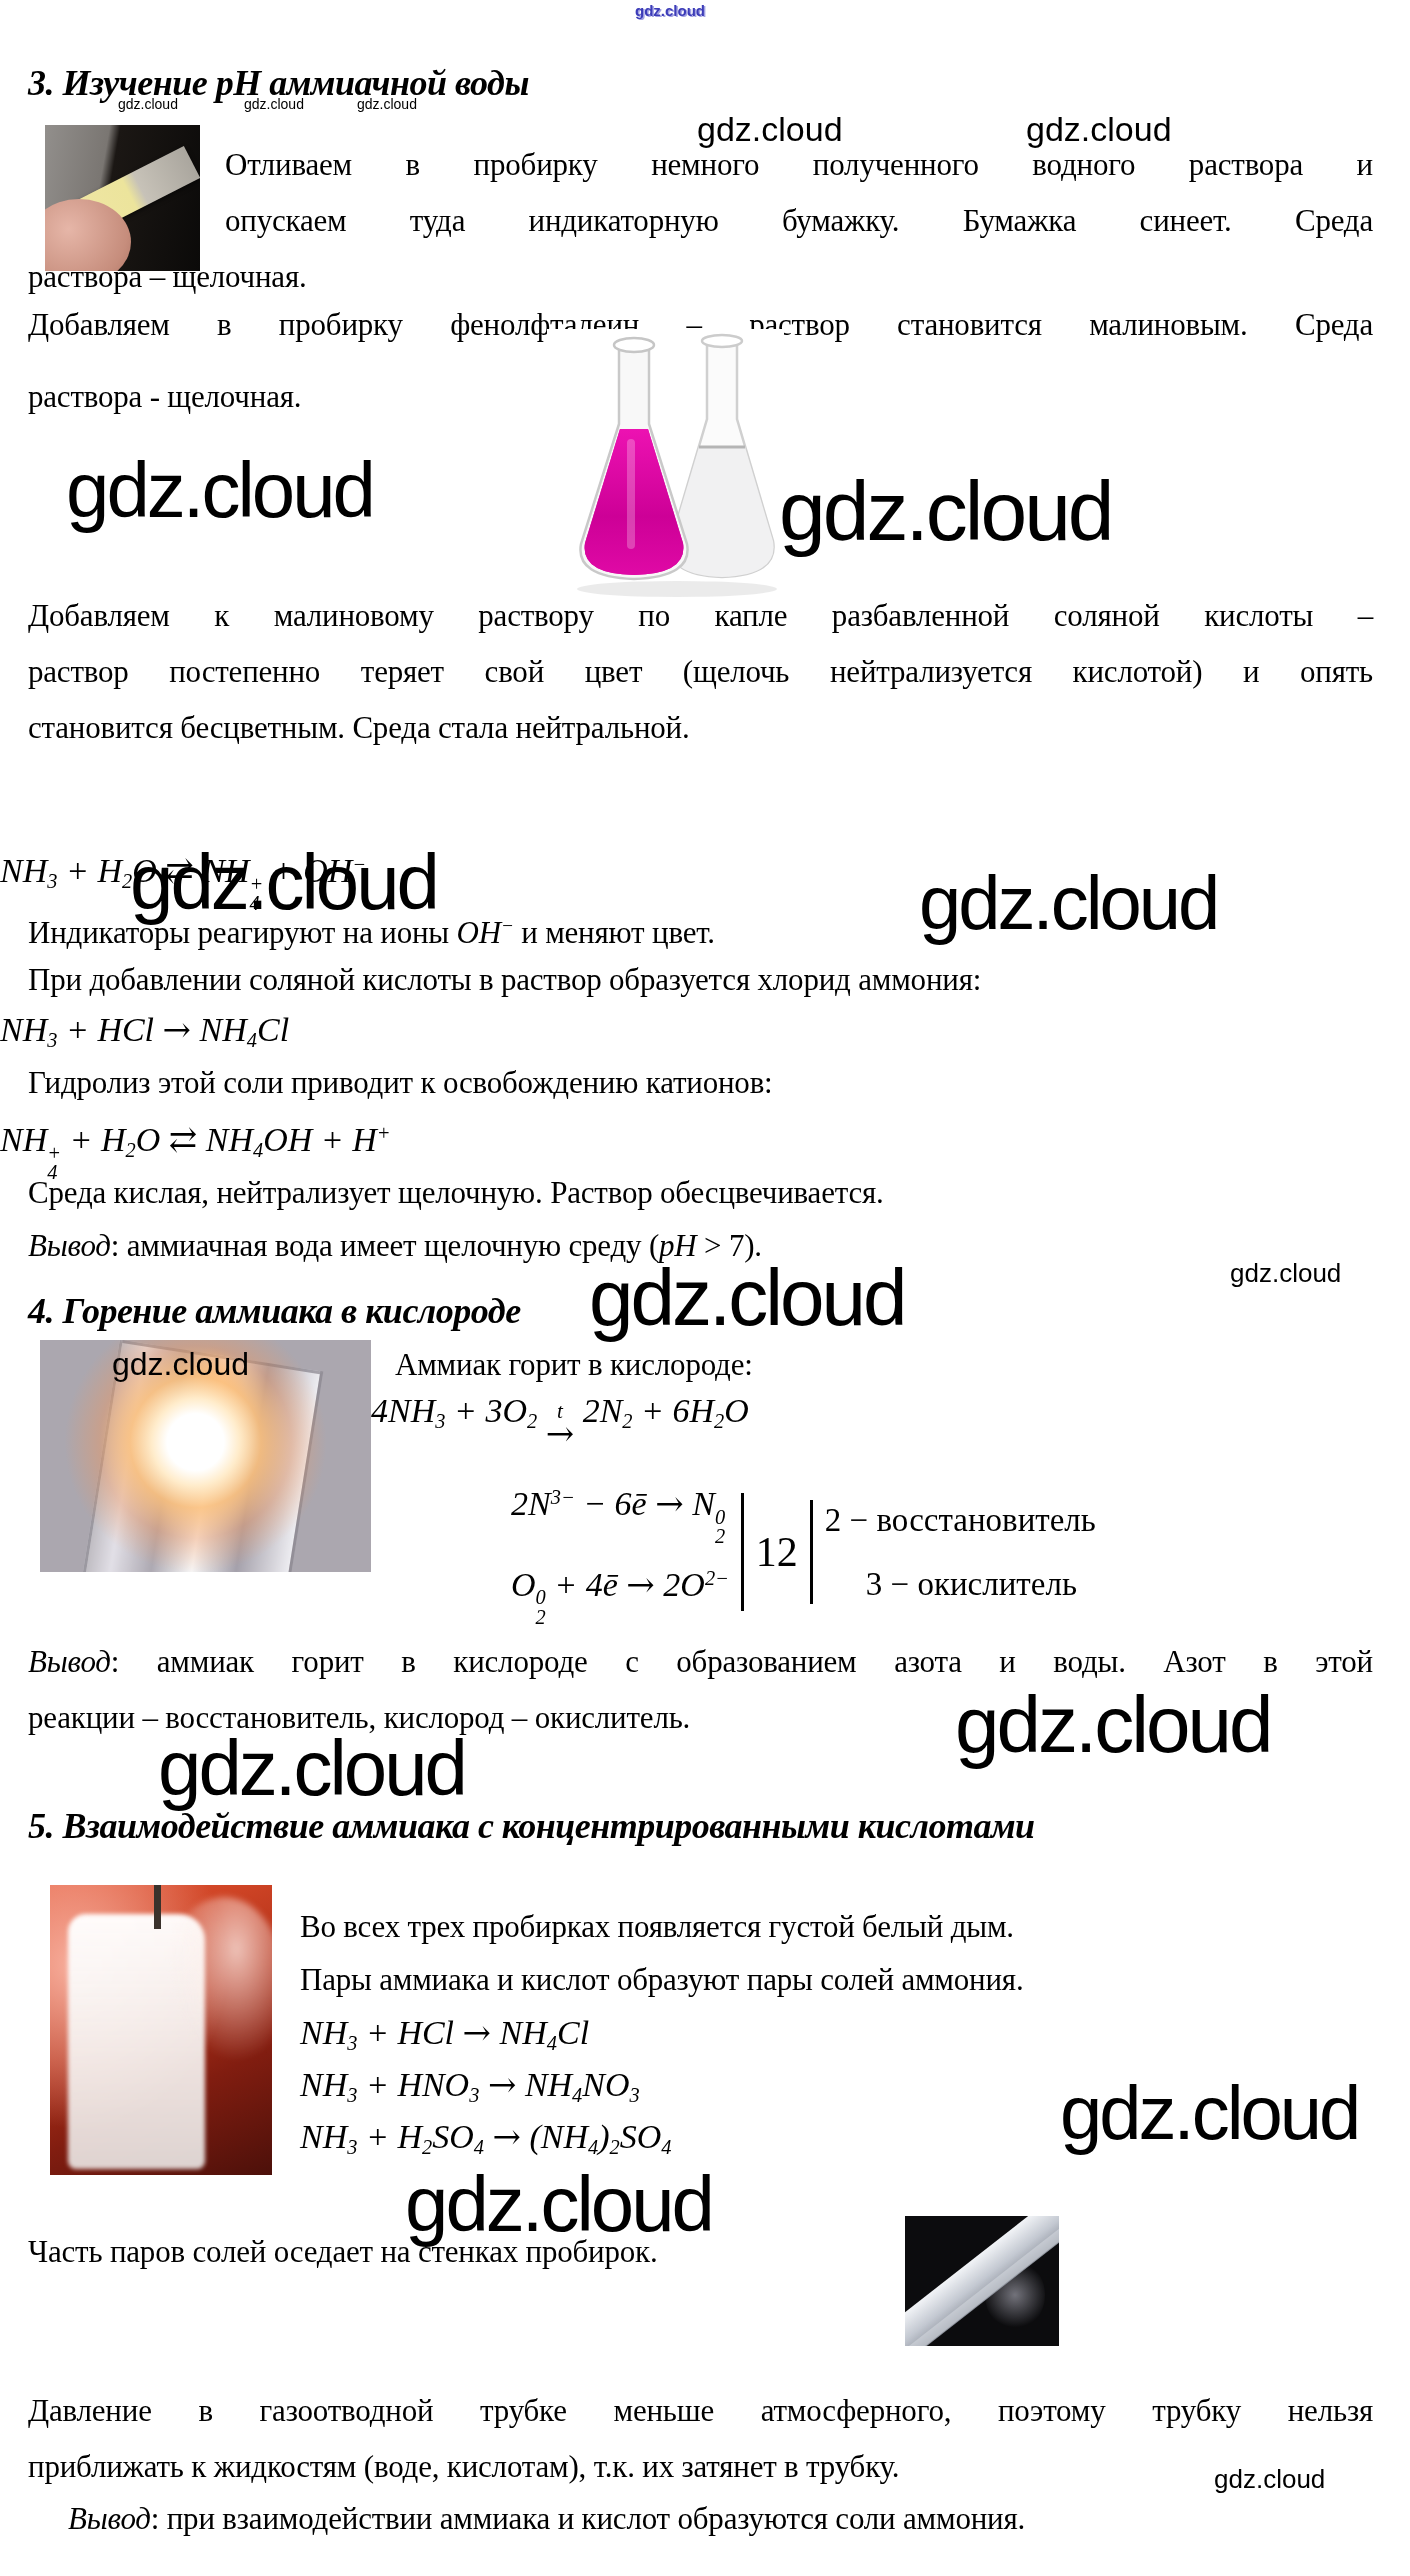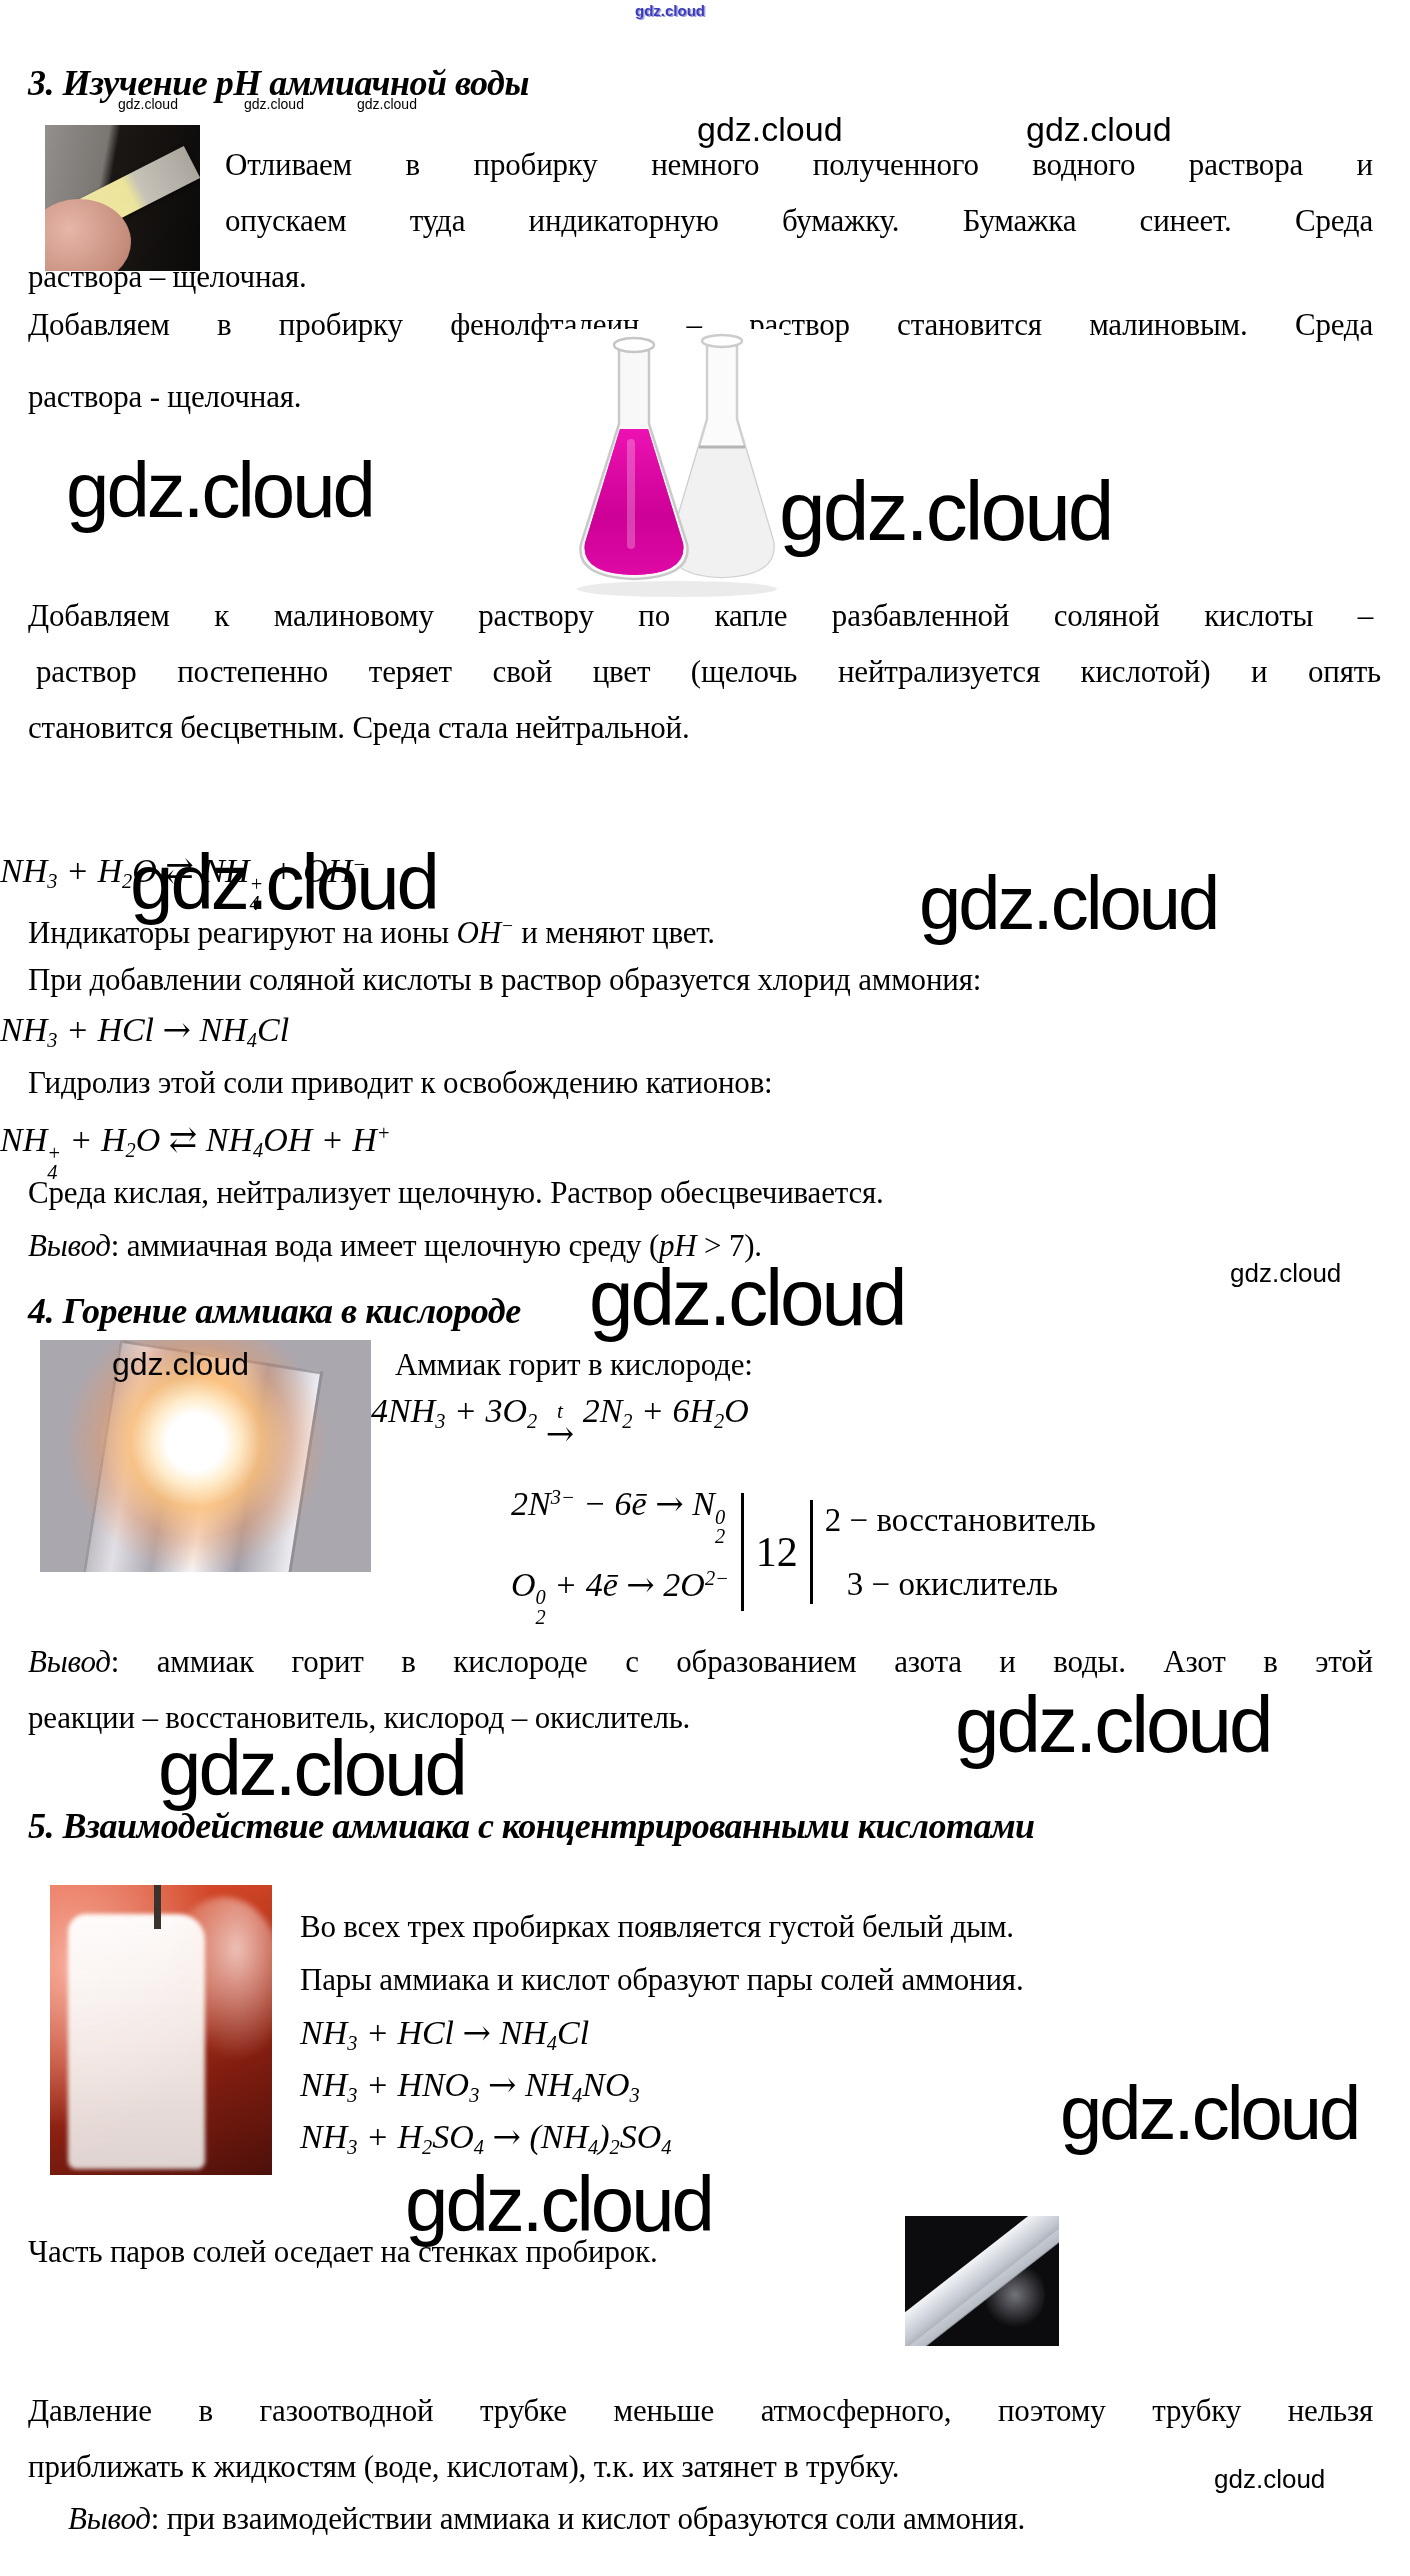"раствор постепенно теряет свой цвет" div.tl { margin-left: 8px -> none }
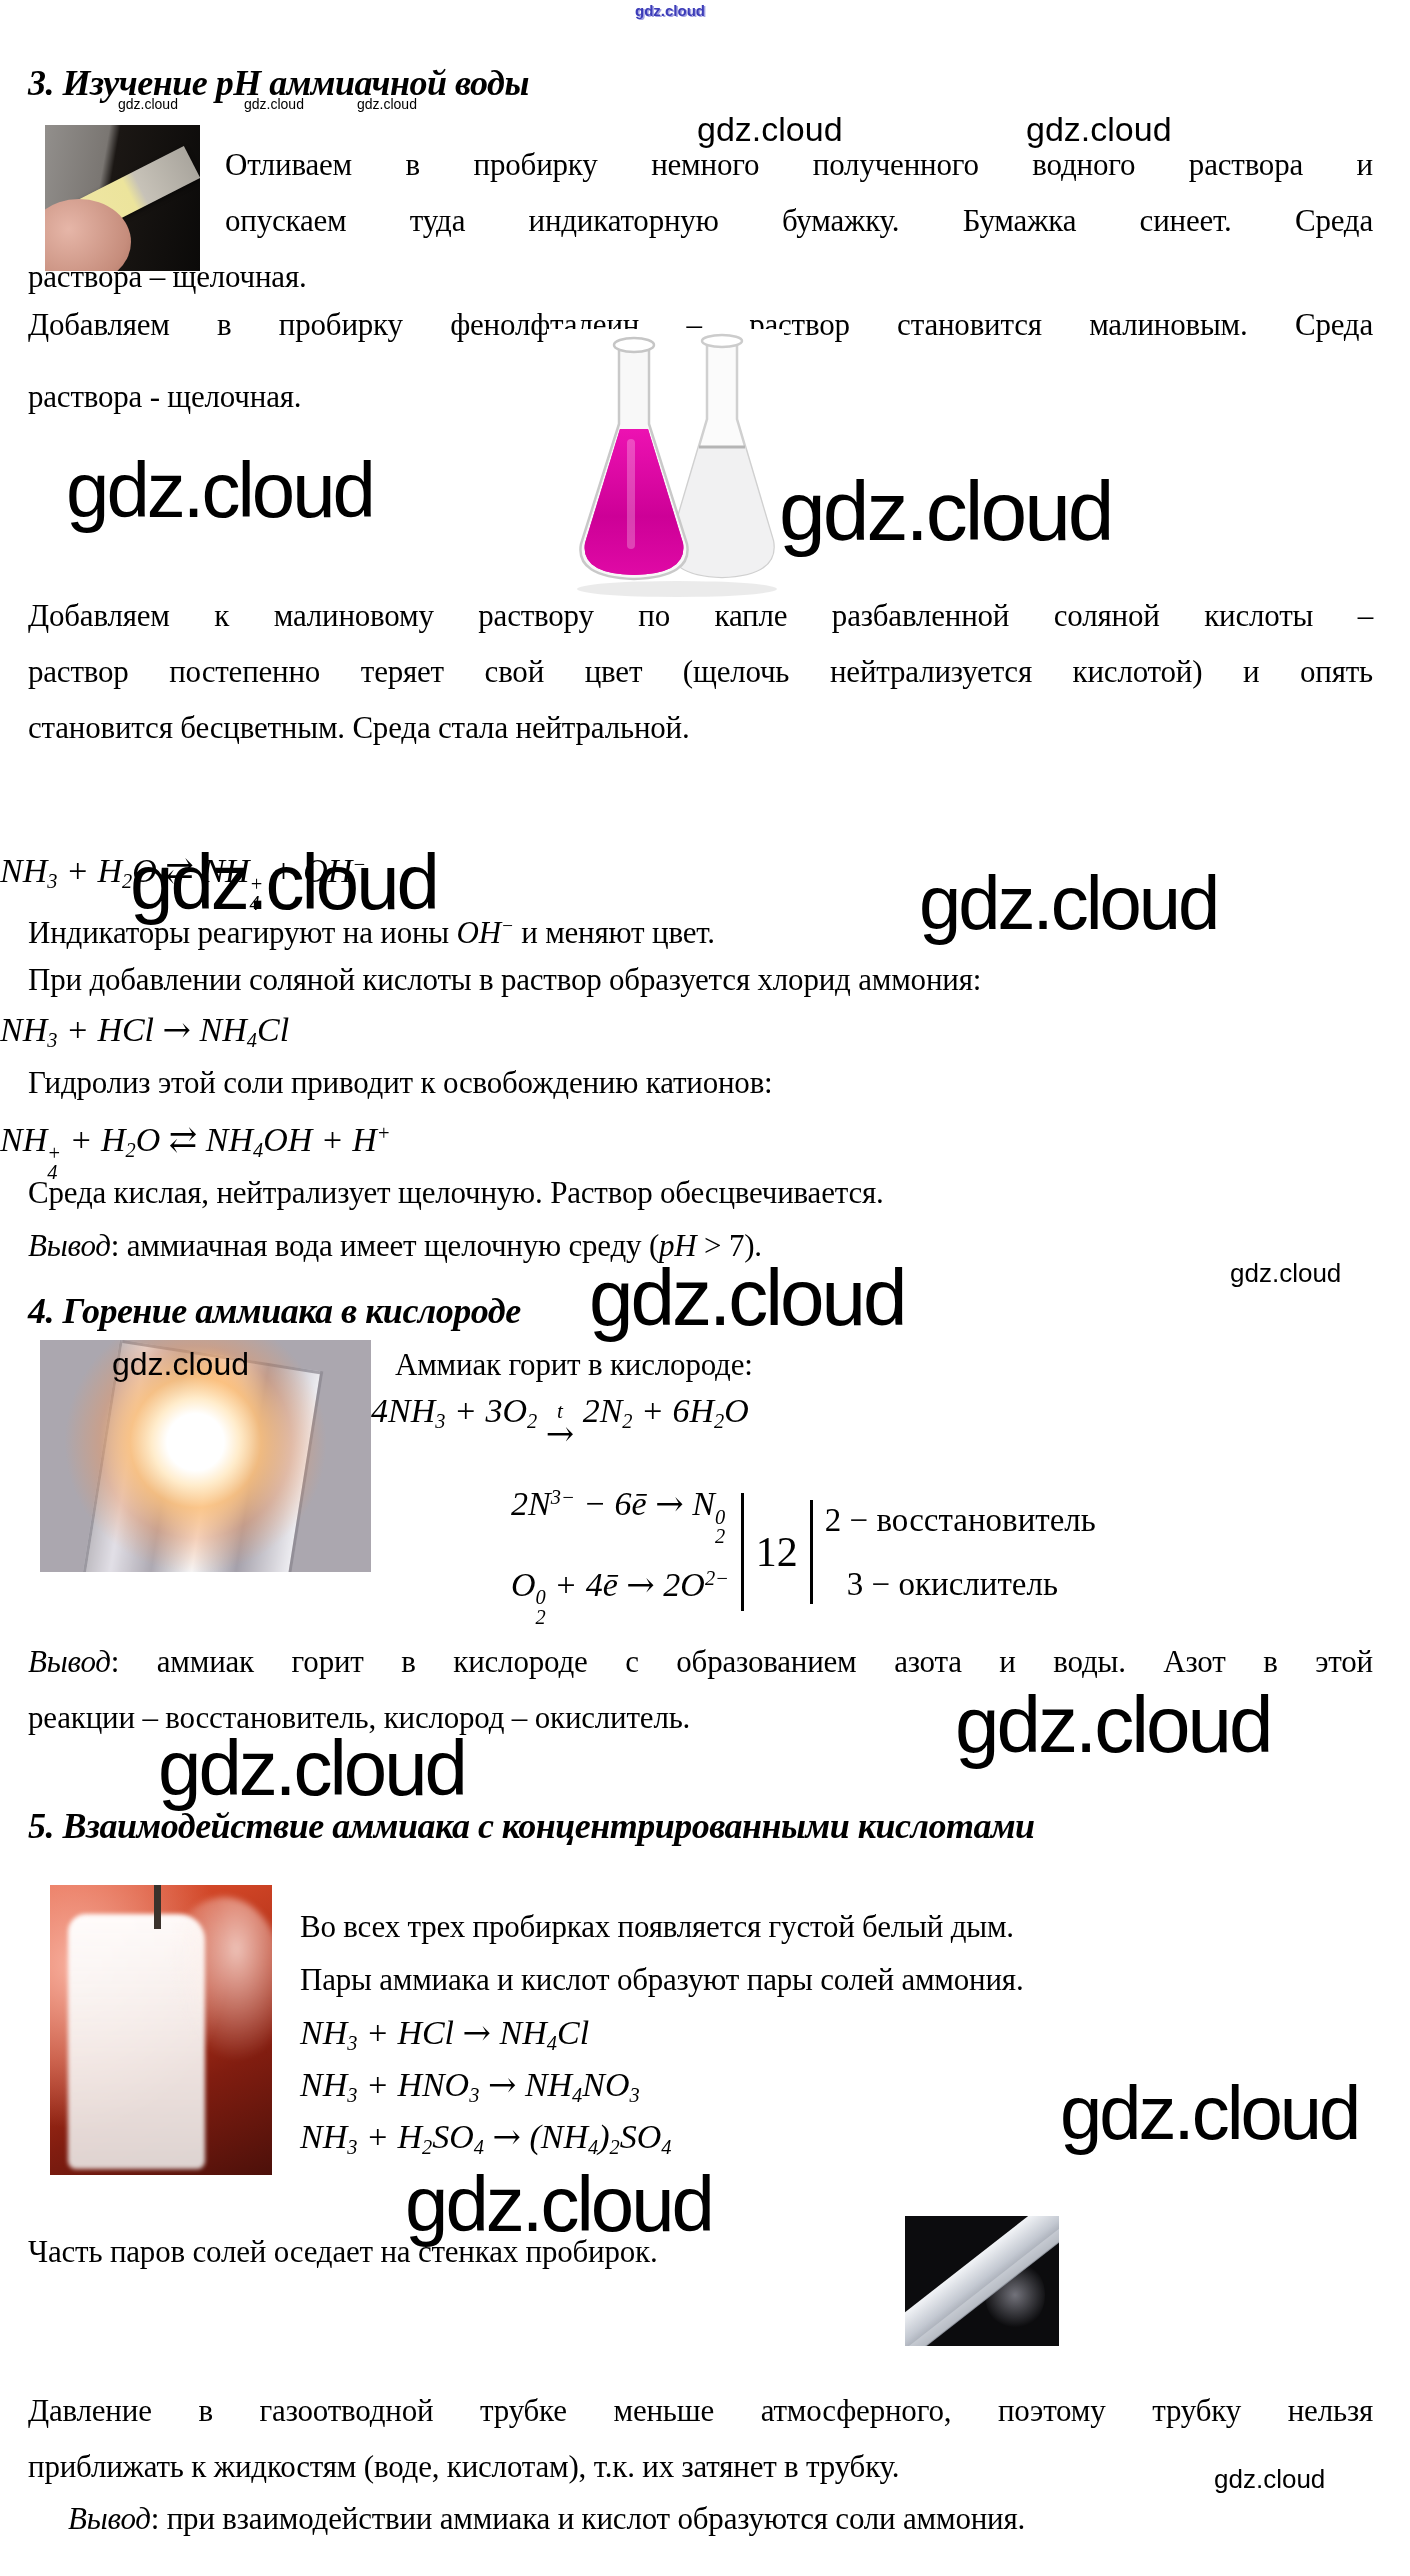"3 − окислитель" .redox-labels .indent { text-align: none -> center }
